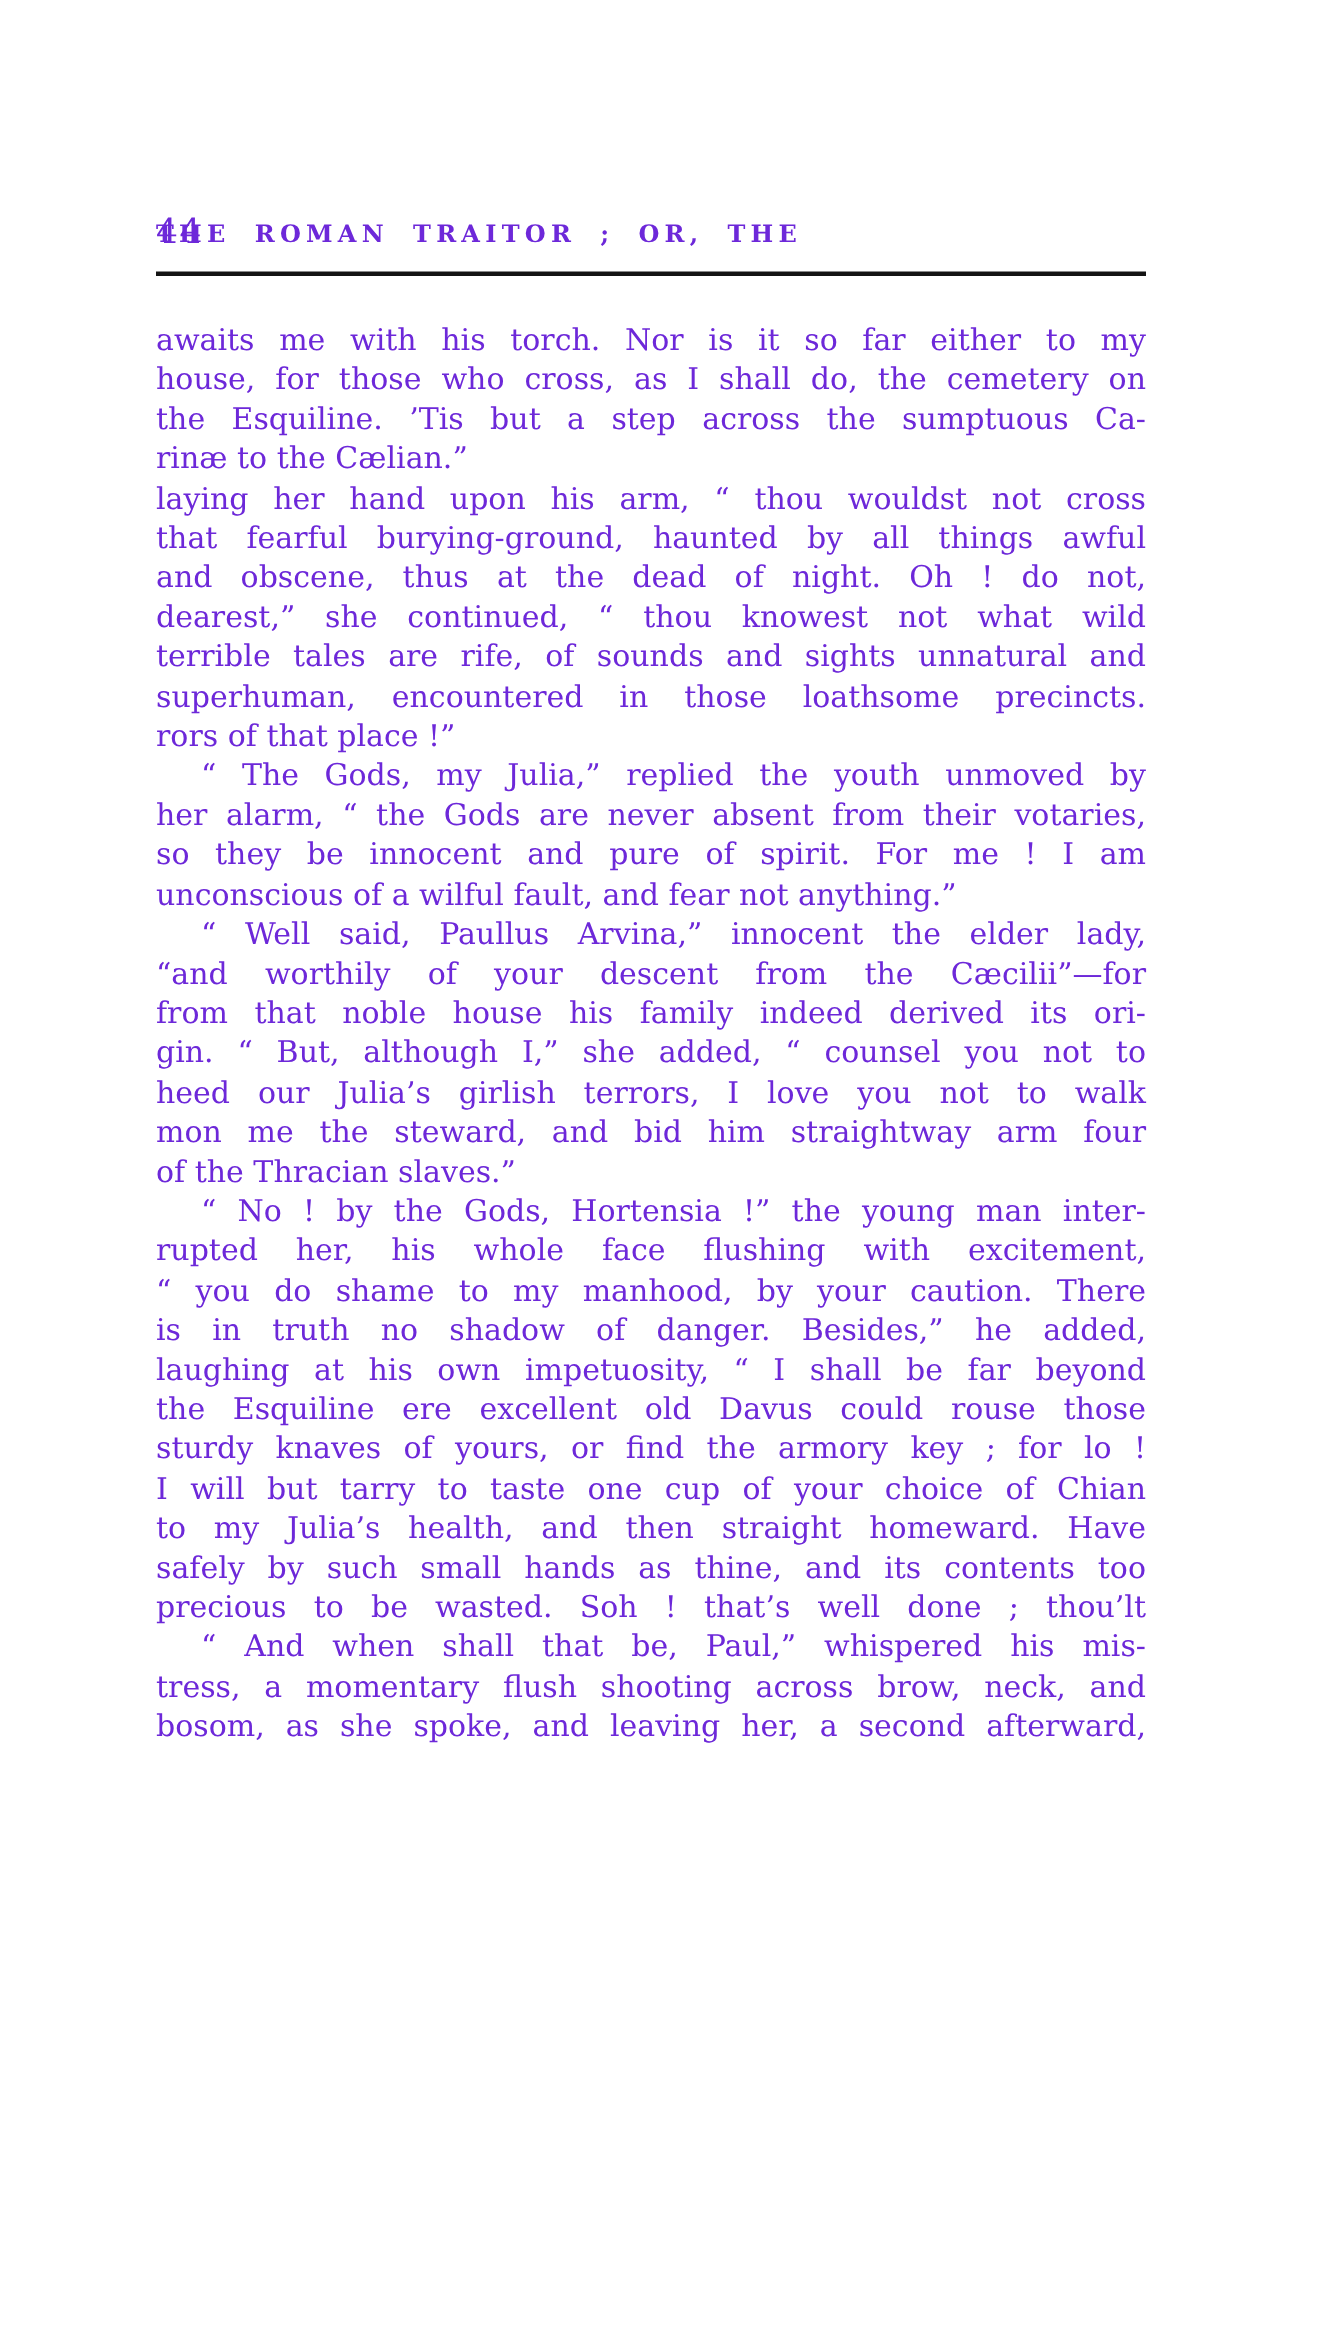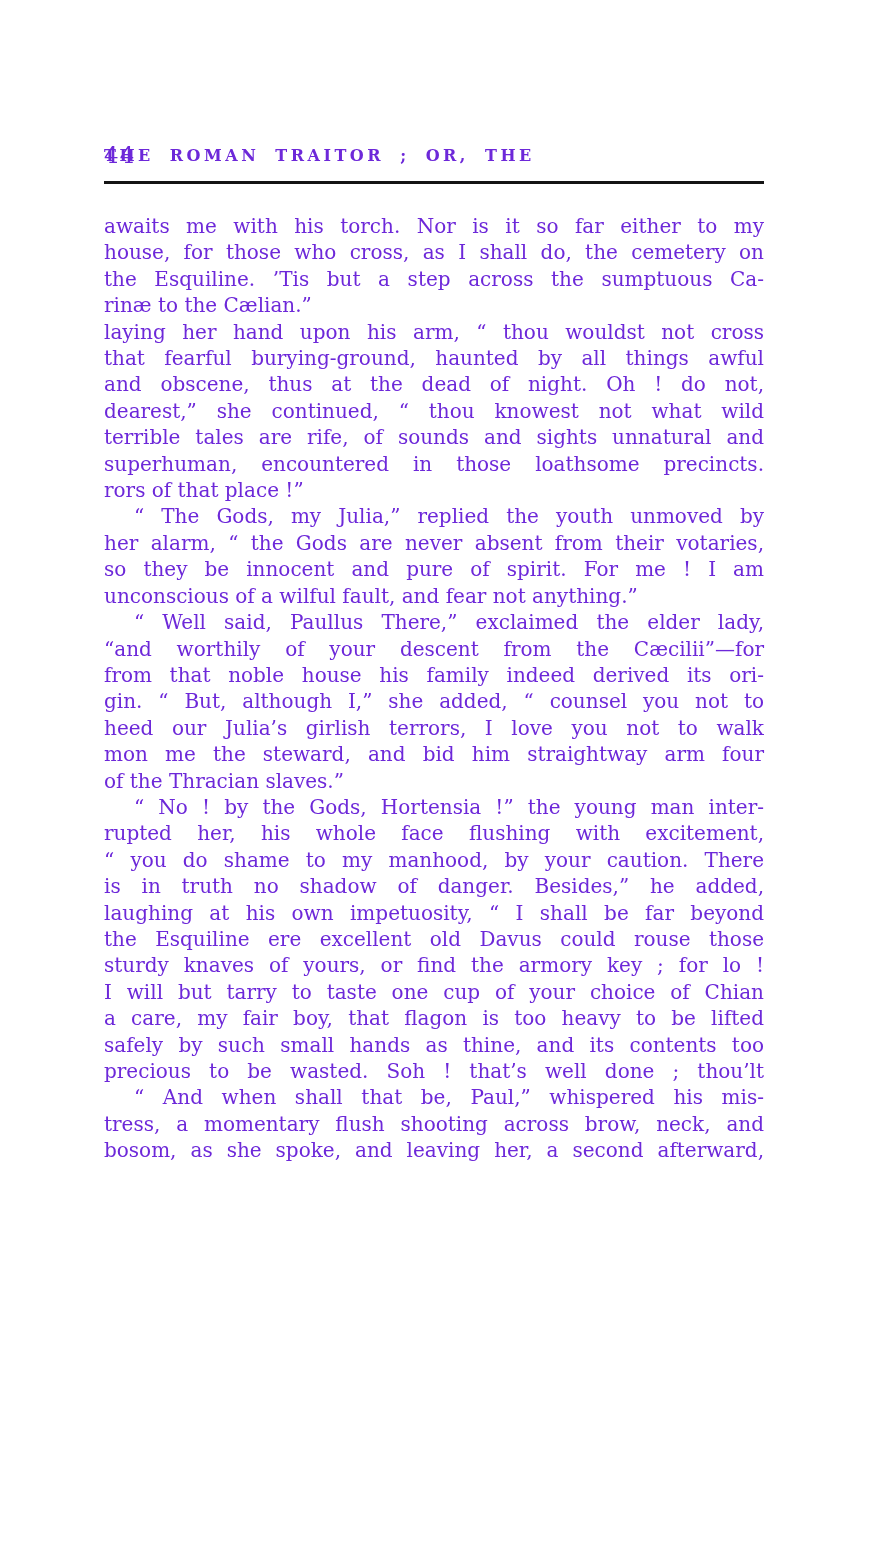"“ Well said, Paullus There,”" span.line { text: There,” exclaimed -> Arvina,” innocent }
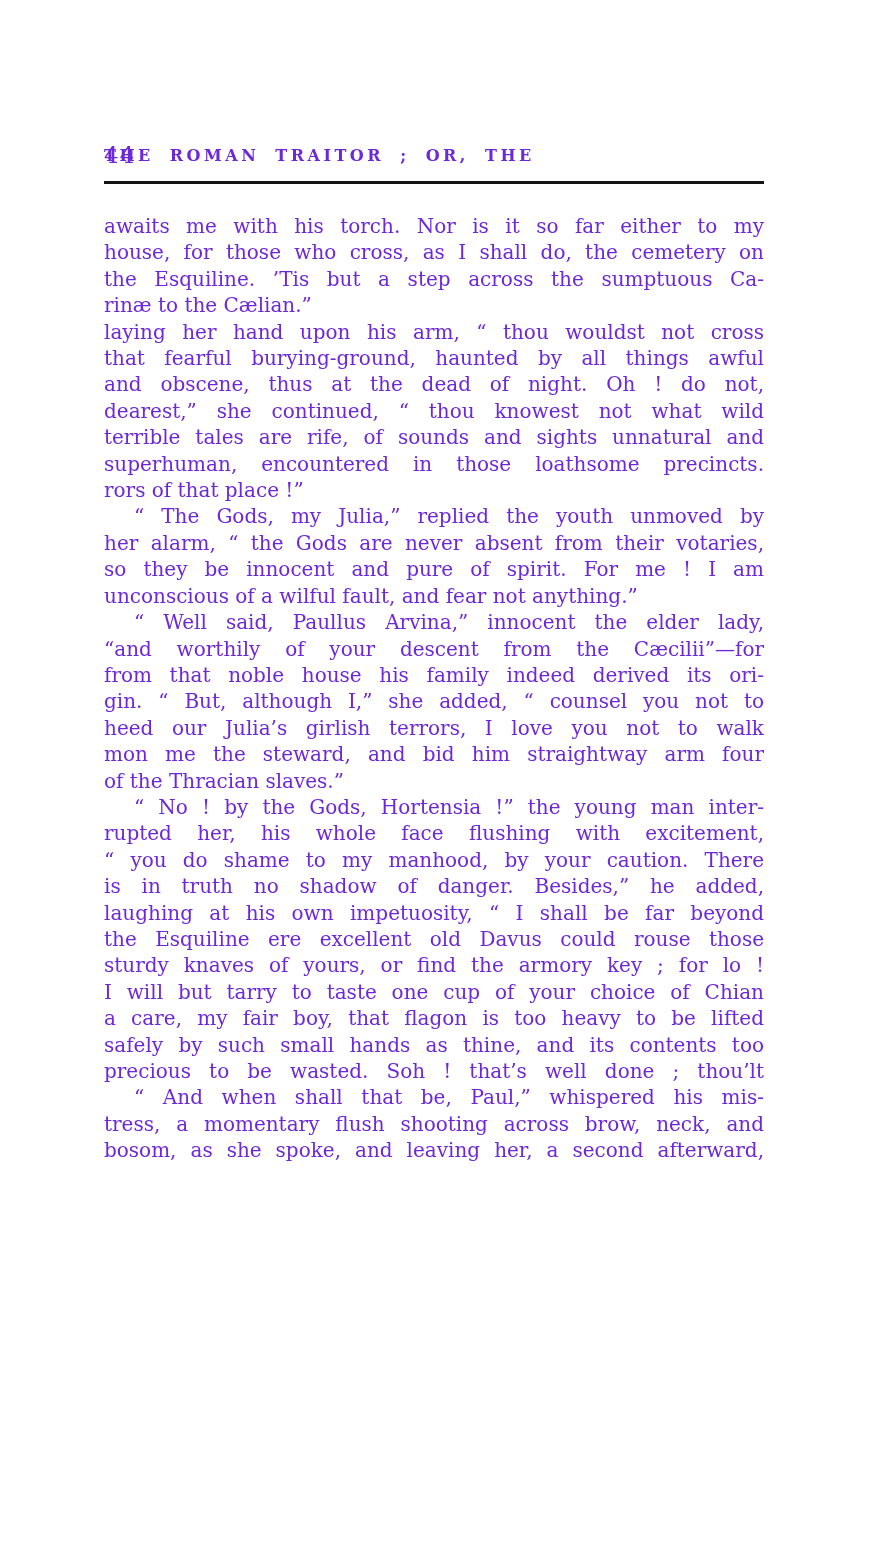"to my Julia’s health, and" span.line { html: none -> <span>to my Julia’s health, and then straight homeward. Have</span> }
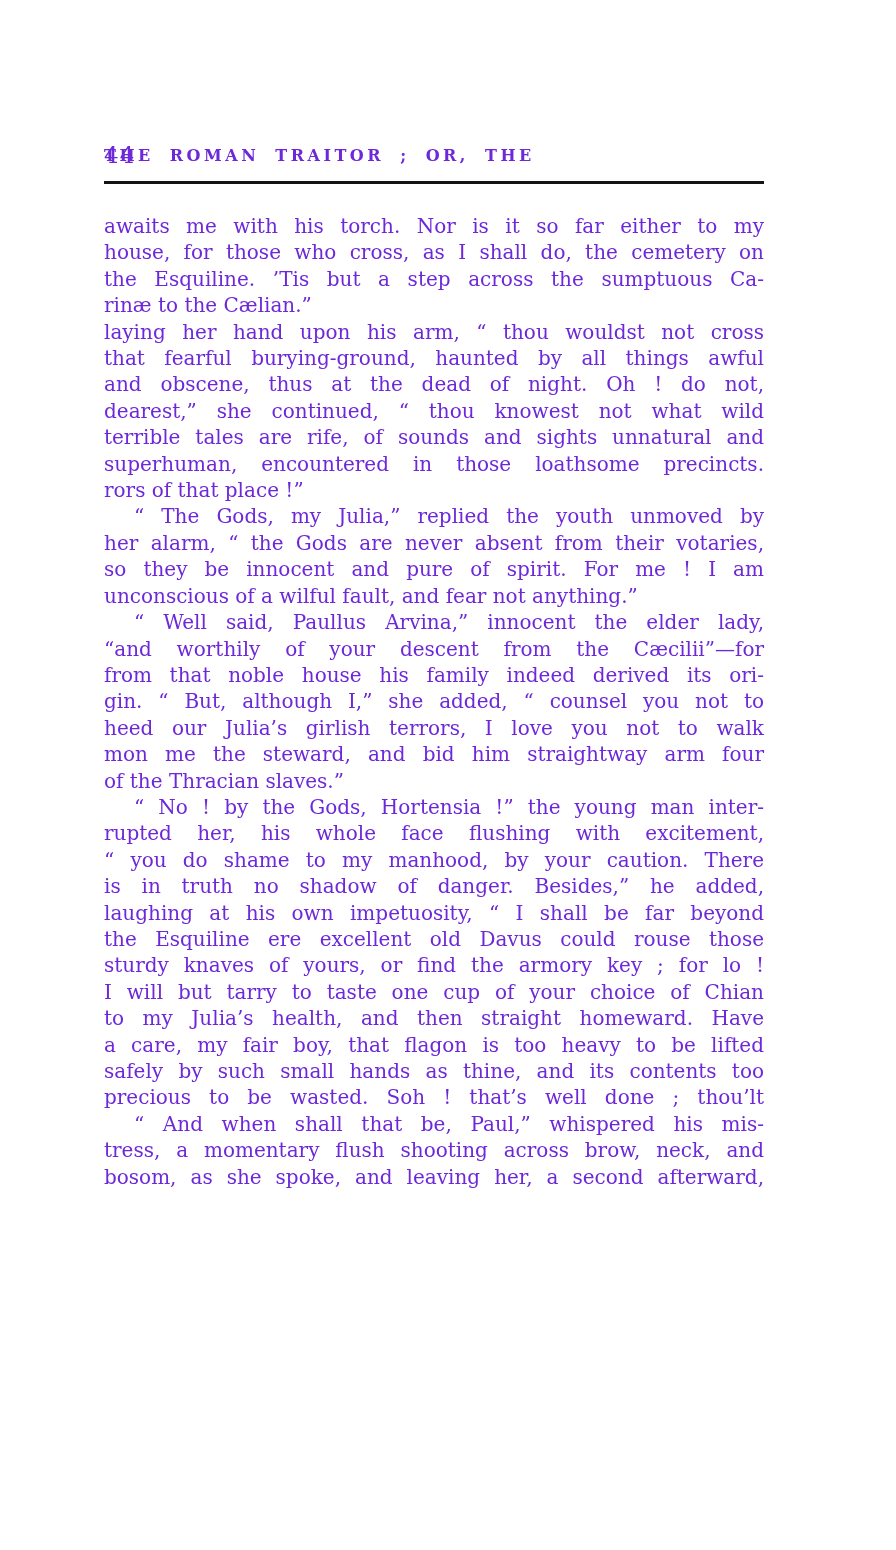"a care, my fair boy," span.line { html: <span>a care, my fair boy, that flagon is too heavy to be lifted</span> -> none }
